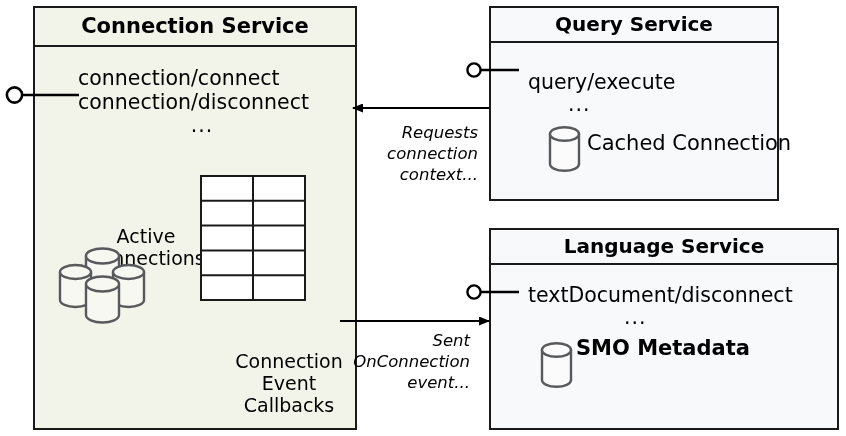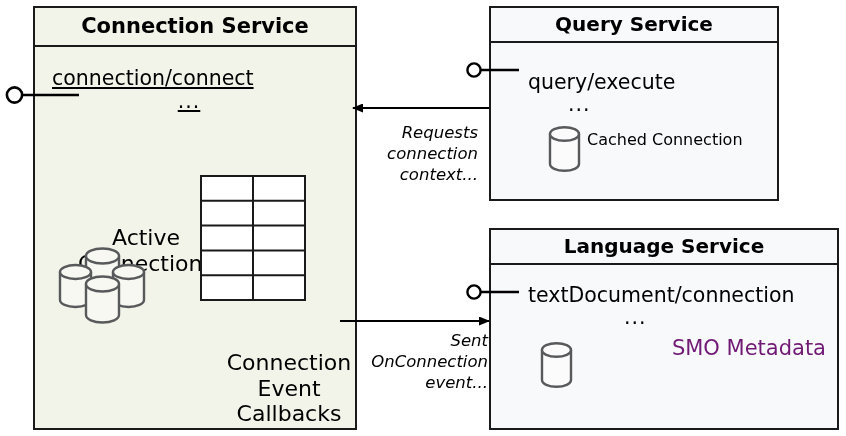"connection/connect" .cs-endpoints { padding-left: 17px -> 43px; text-decoration: underline -> none }
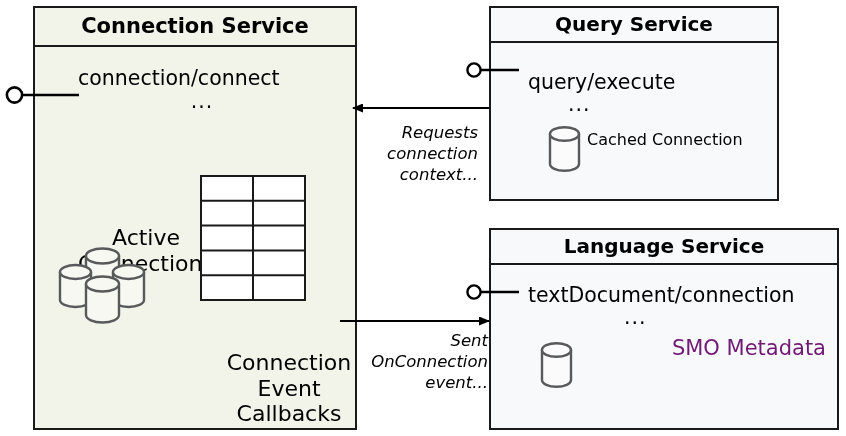"connection/disconnect" div.endpoint-line { html: none -> <div>connection/disconnect</div> }
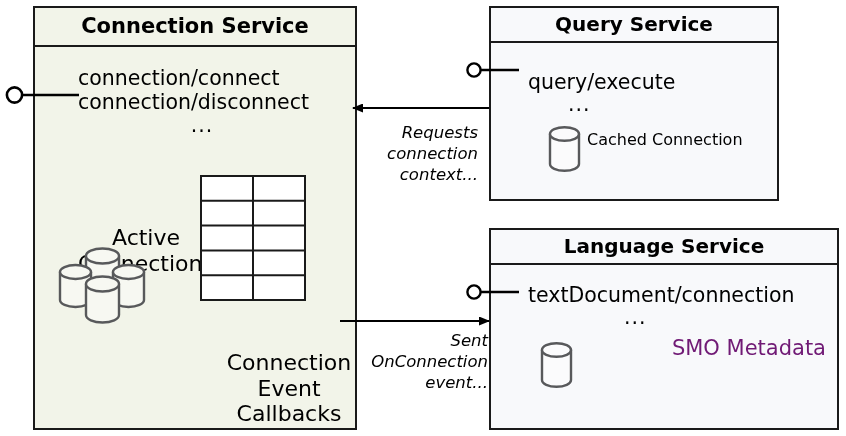"Cached Connection" .label-cached-connection { font-size: 16px -> 21px }
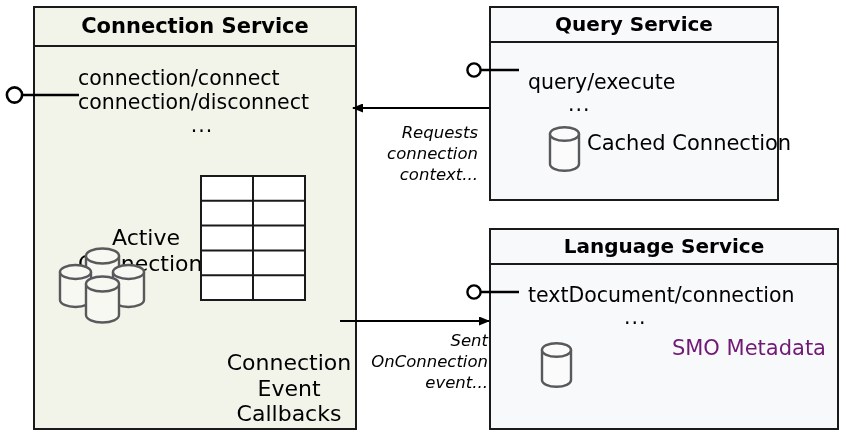"Active" .artifact-label { font-size: 22px -> 19px }
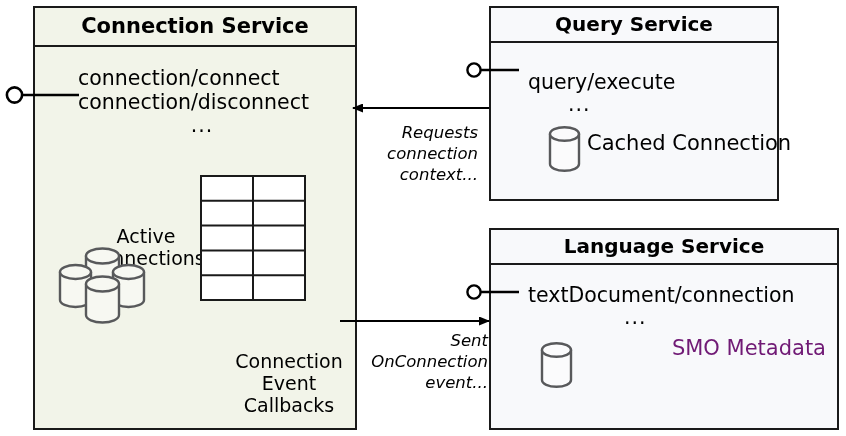"textDocument/connection" div.endpoint-line { text: textDocument/connection -> textDocument/disconnect }
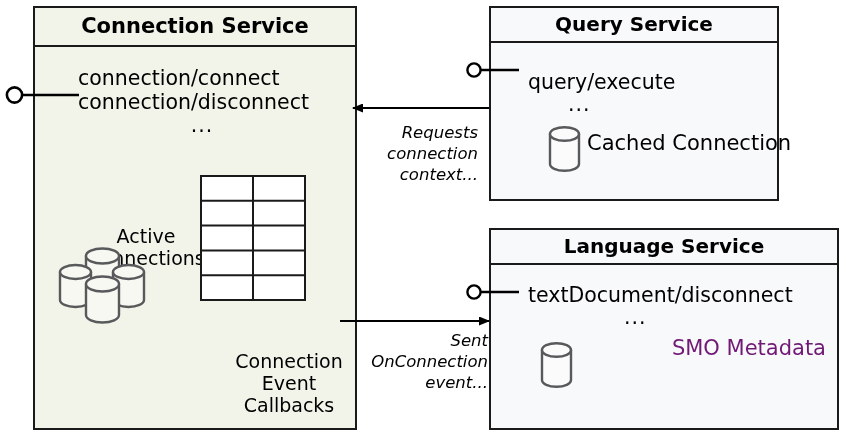"Sent" .label-sent-event { left: 364px -> 346px }
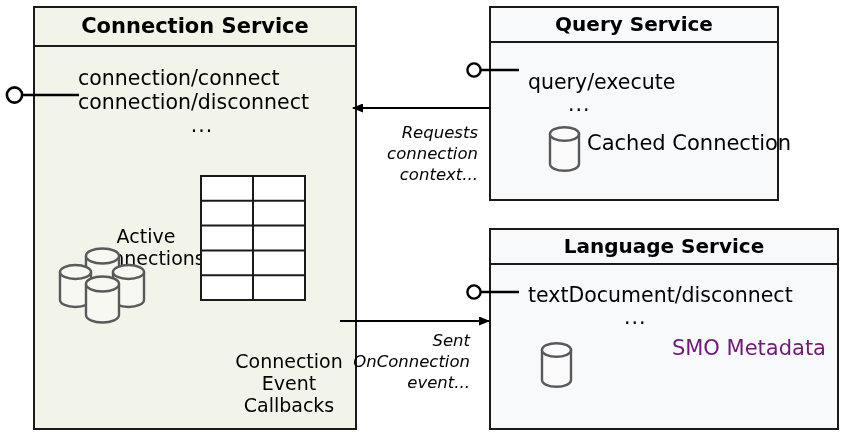"SMO Metadata" .label-smo-connection { color: #701a75 -> #000000; font-weight: none -> bold; text-align: right -> left }
